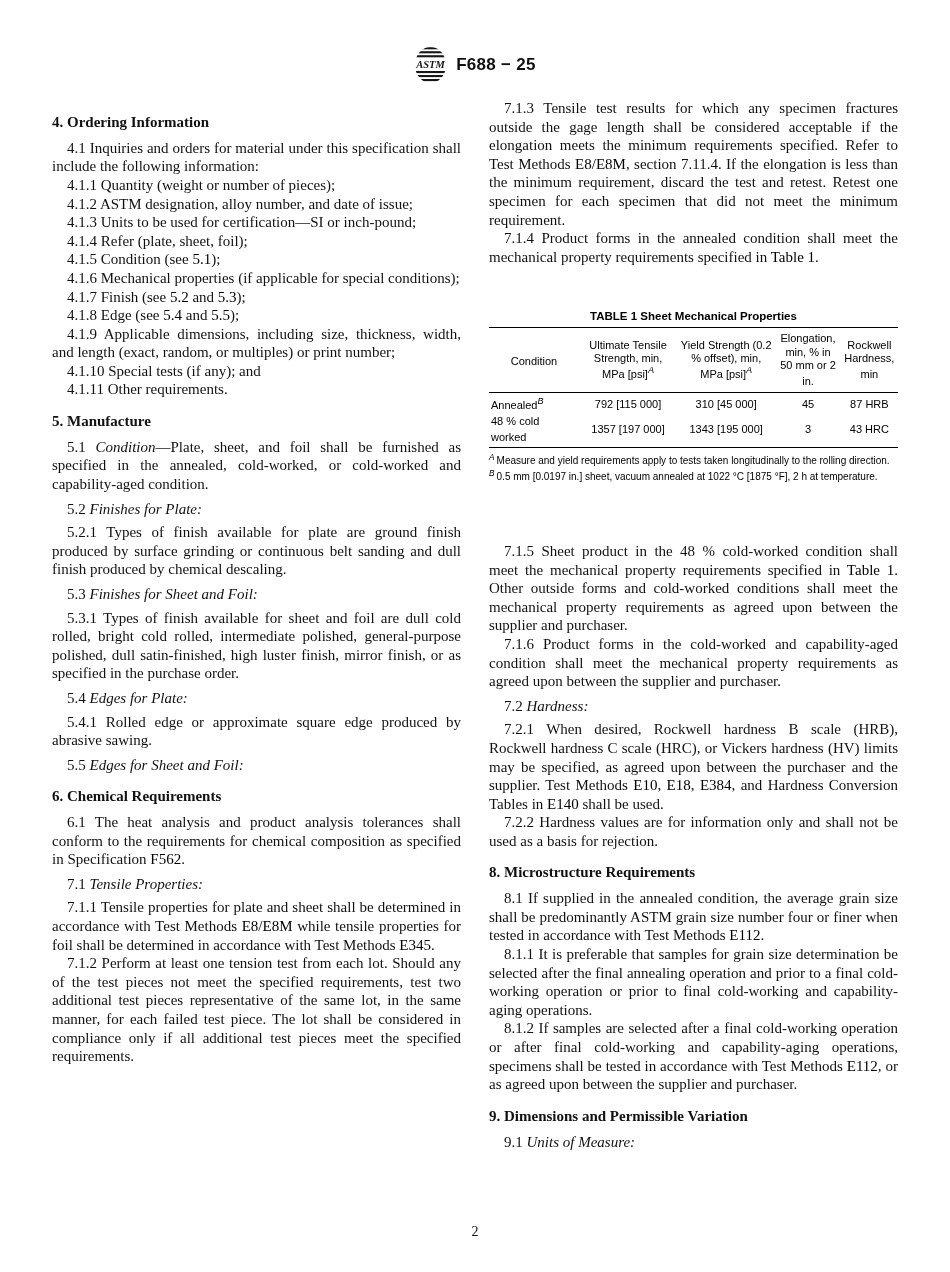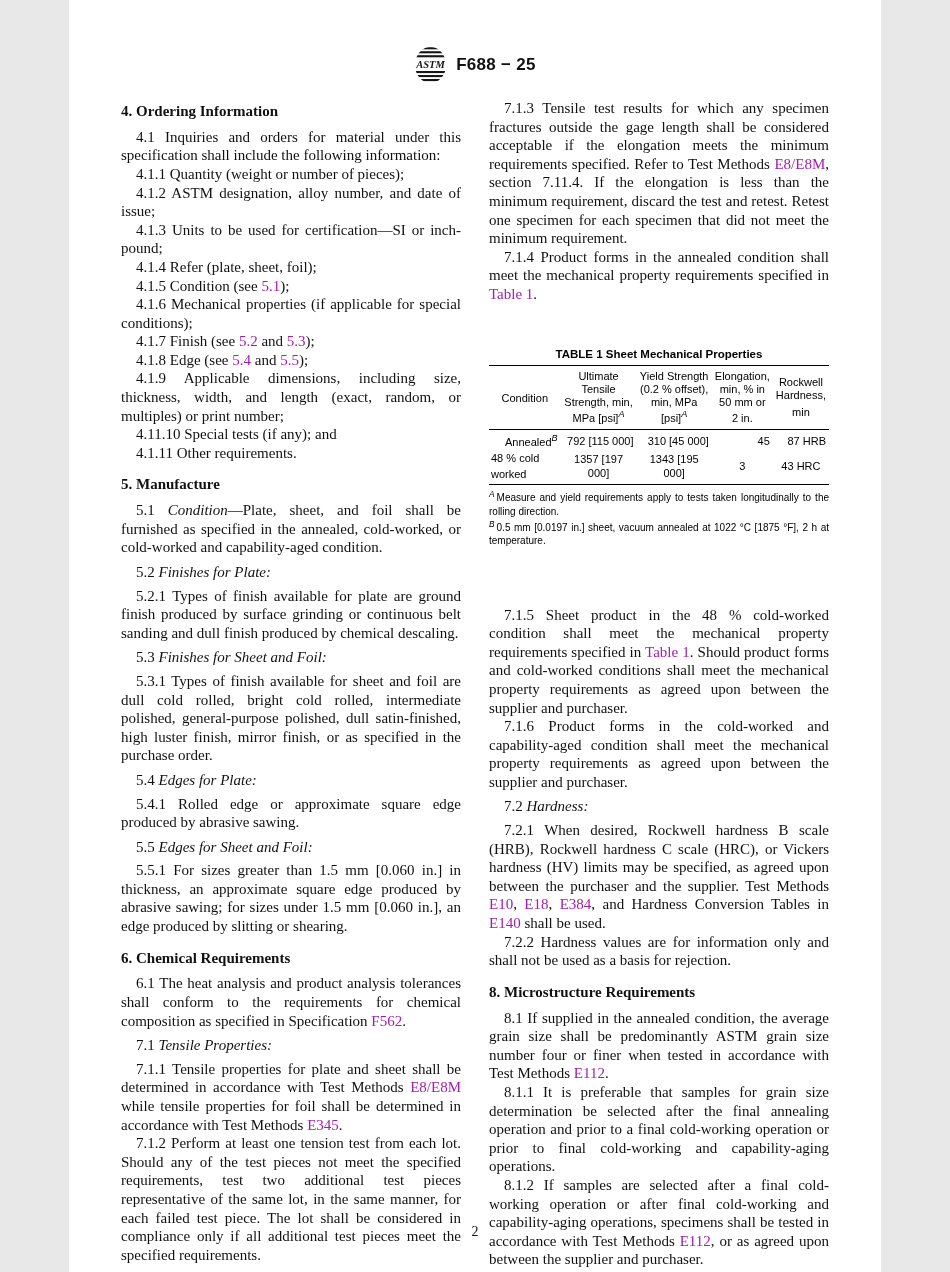"ASTM" .page { width: 812px -> 950px }
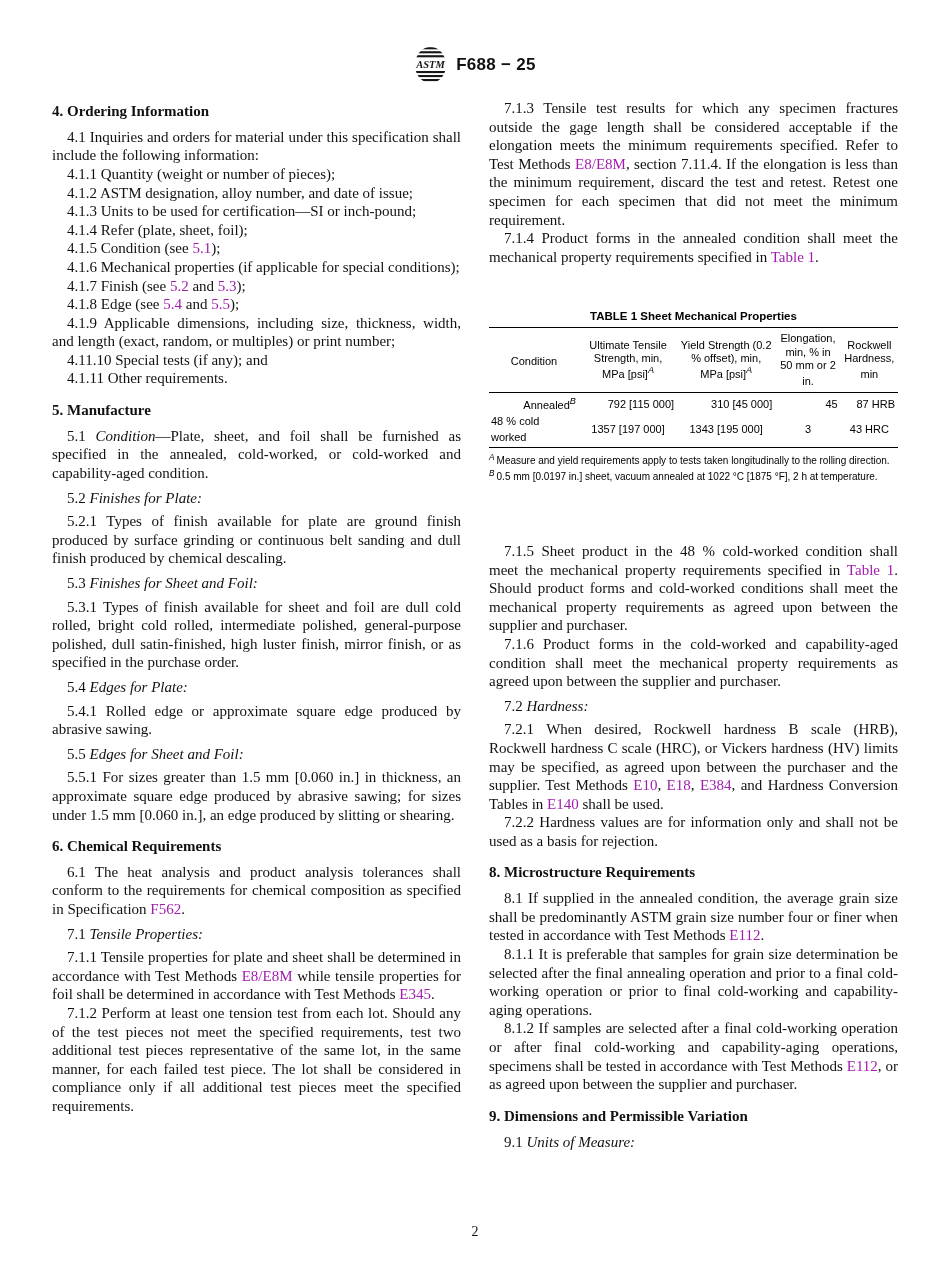"4. Ordering Information" .col .sec-heading:first-child { margin-top: 3px -> 14px }
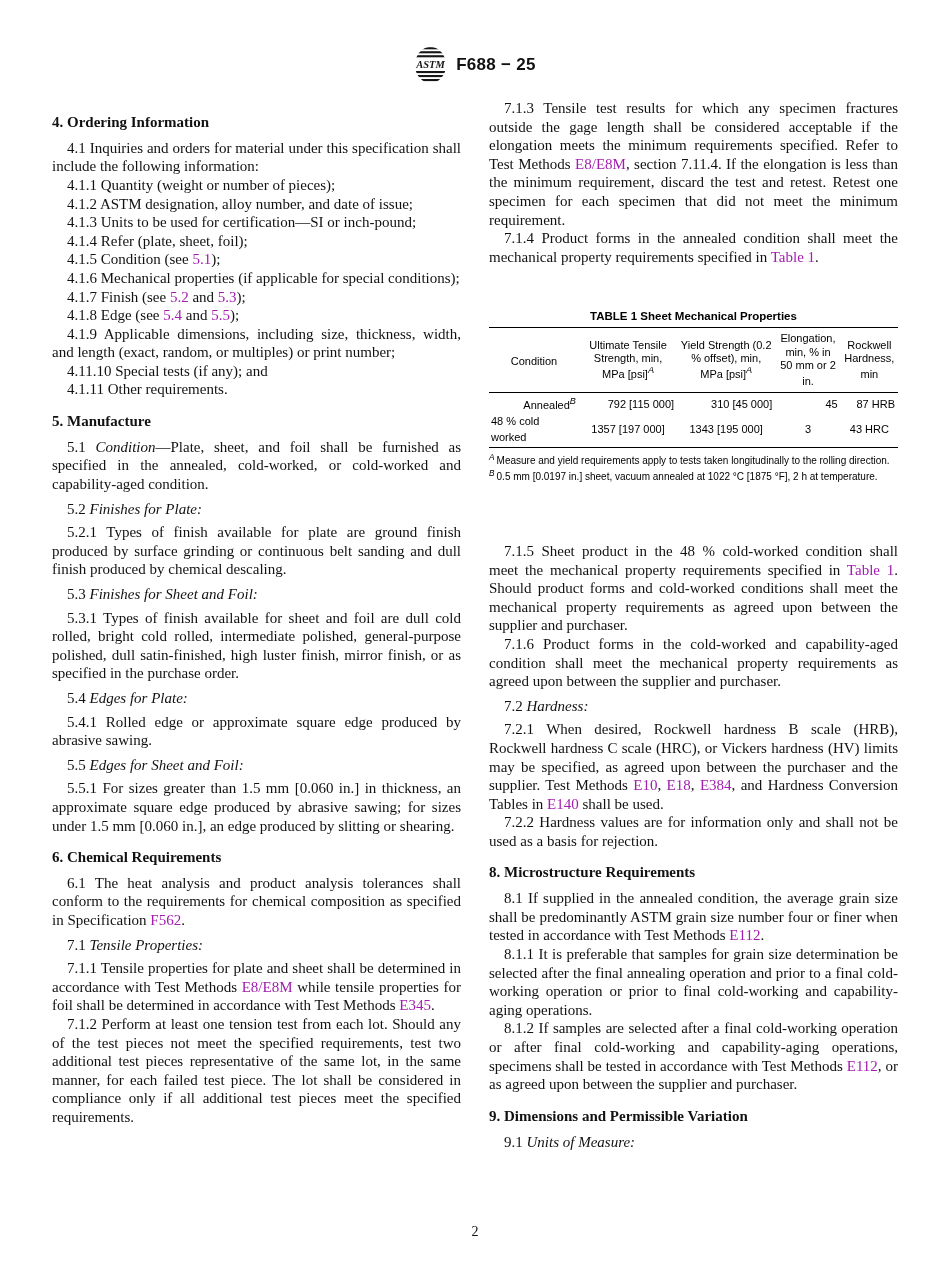"E8/E8M" .ref { color: #a21caf -> #000000 }
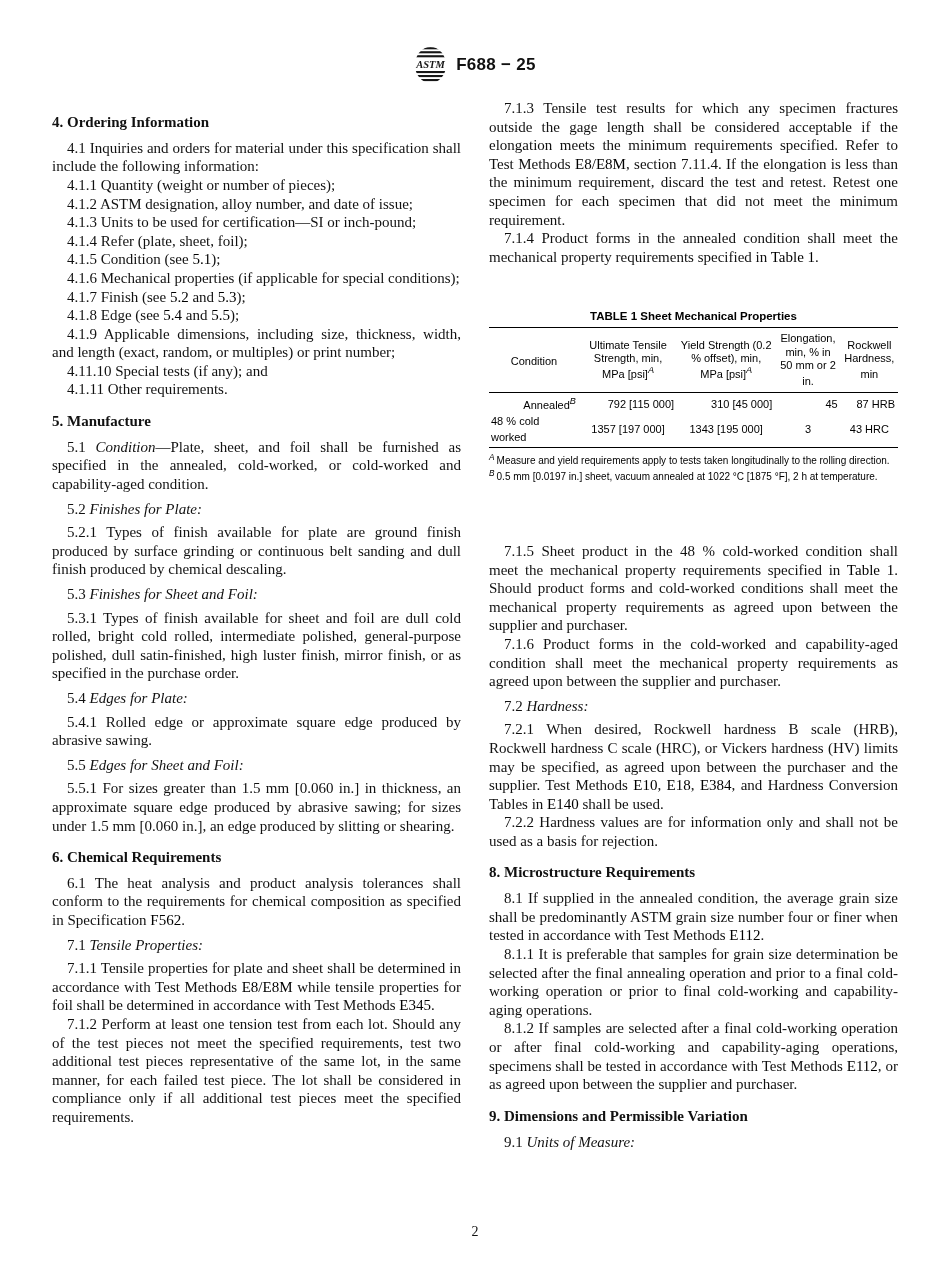"4.11.10 Special tests (if any);" span { text: 4.11.10 -> 4.1.10 }
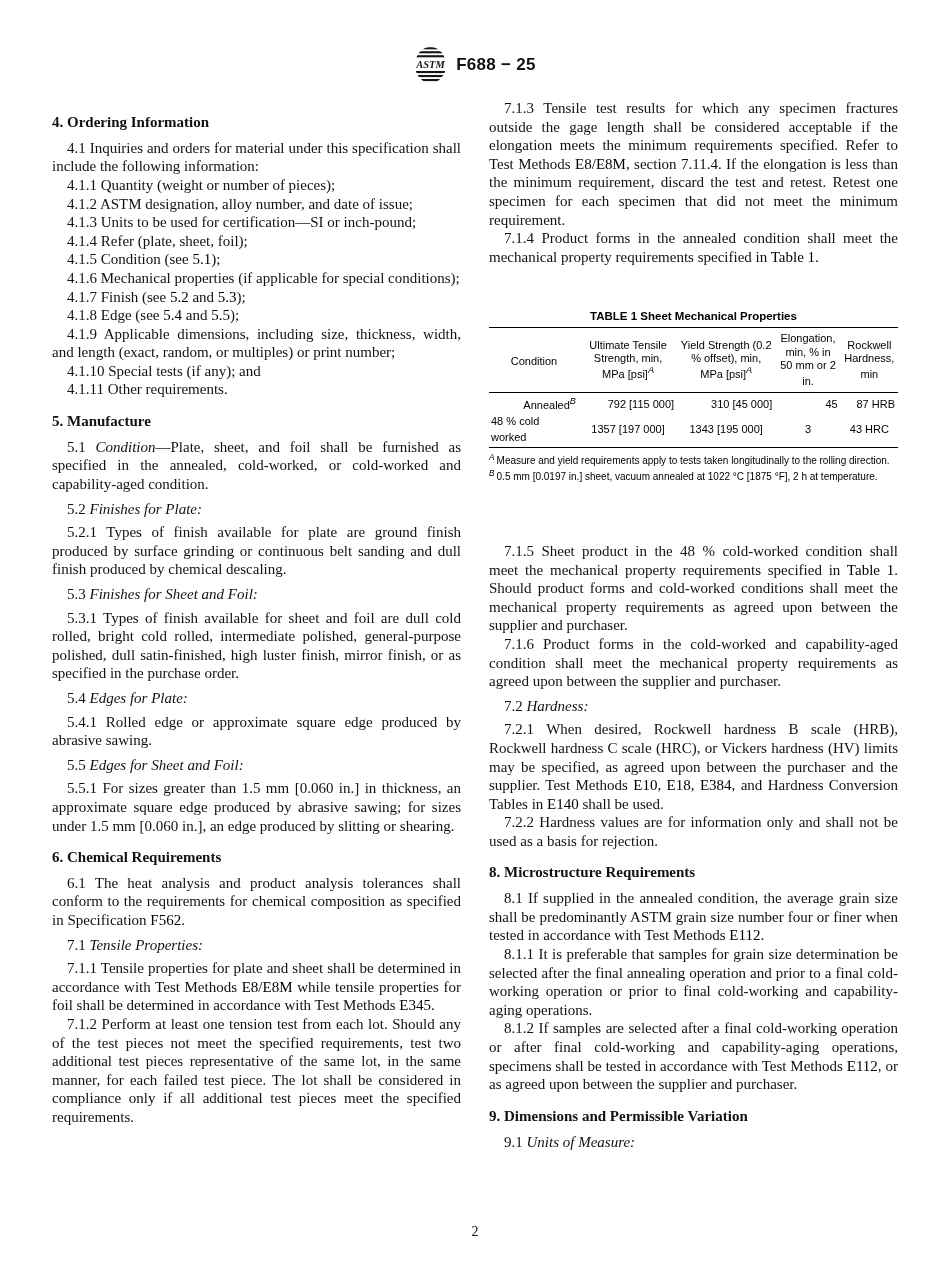"AnnealedB" table.mech tbody tr:first-child td { text-align: right -> none }
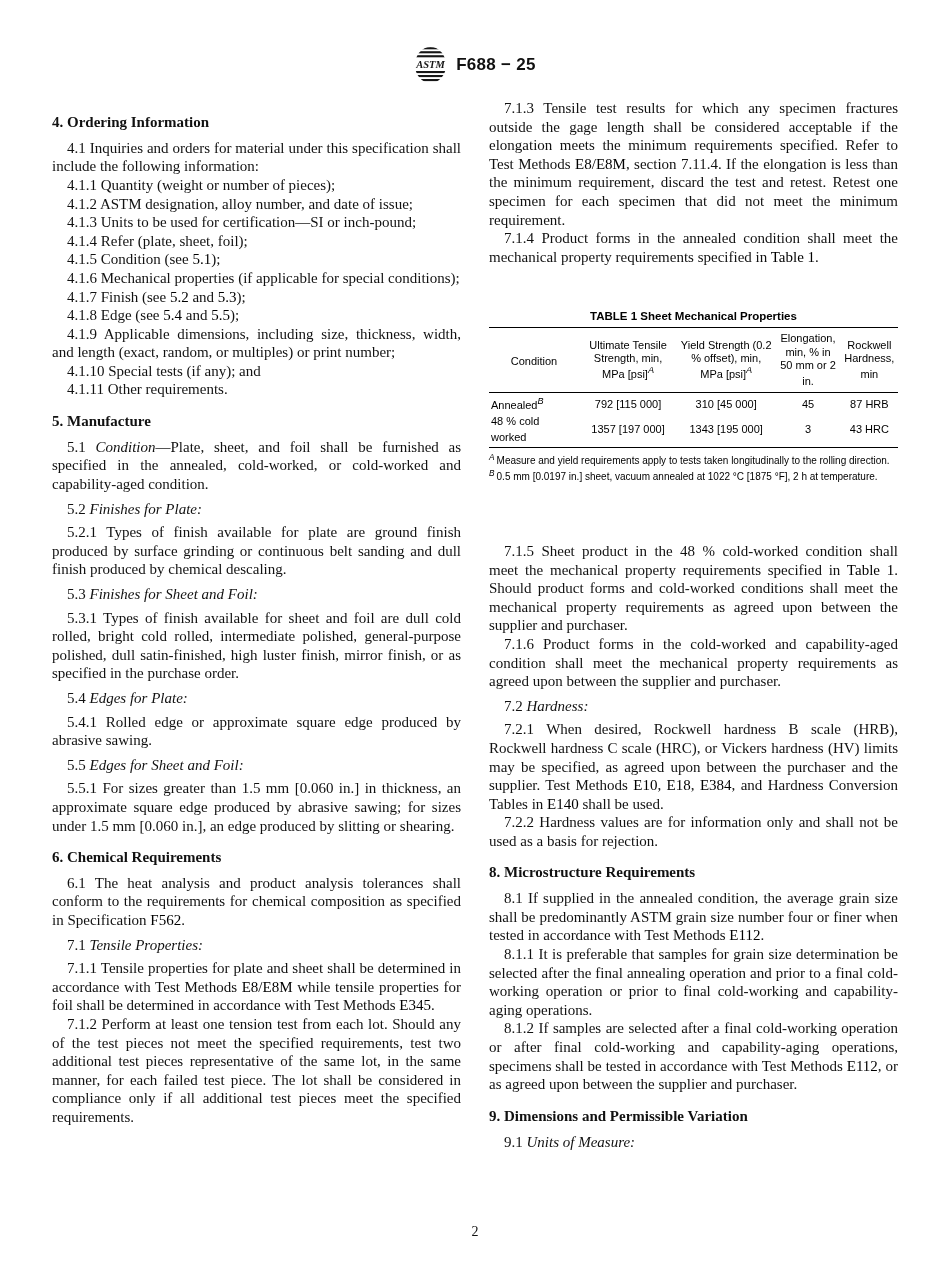". Should product forms and" span { text: Should product -> Other outside }
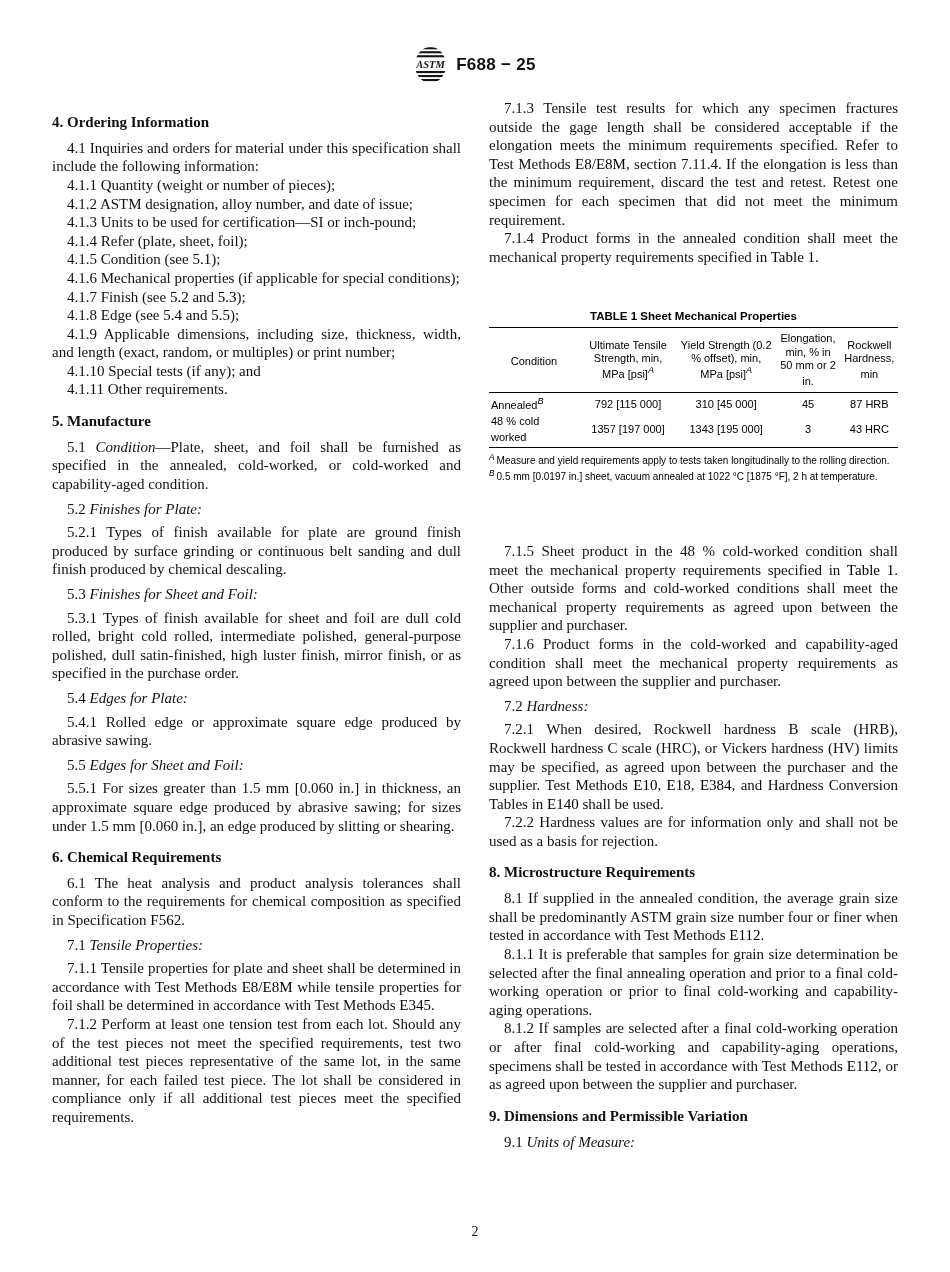"5.5.1 For sizes greater than" p.para { html: <p><span>5.5.1 For sizes greater than 1.5 mm [0.060 in.] in thickness, an approximate square edge produced by abrasive sawing; for sizes under 1.5 mm [0.060 in.], an edge produced by slitting or shearing.</span></p> -> none }
